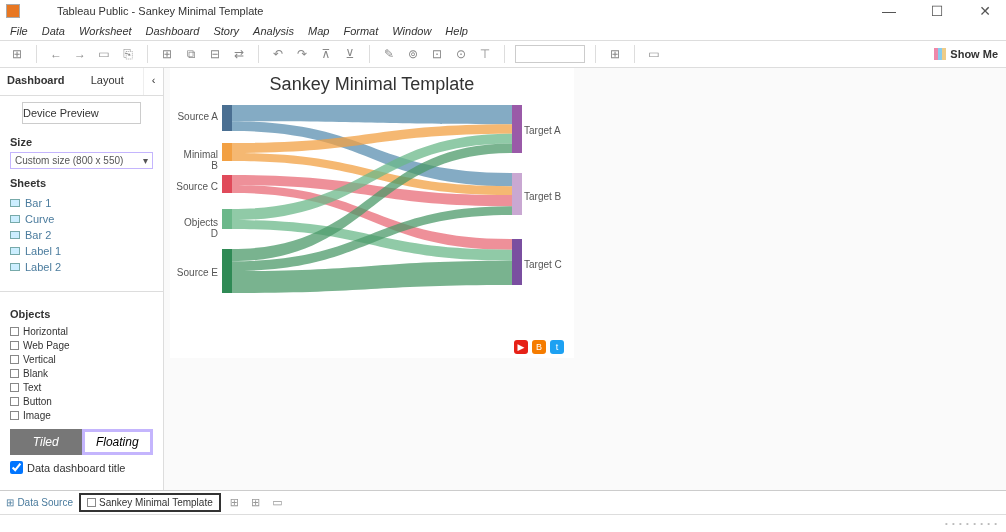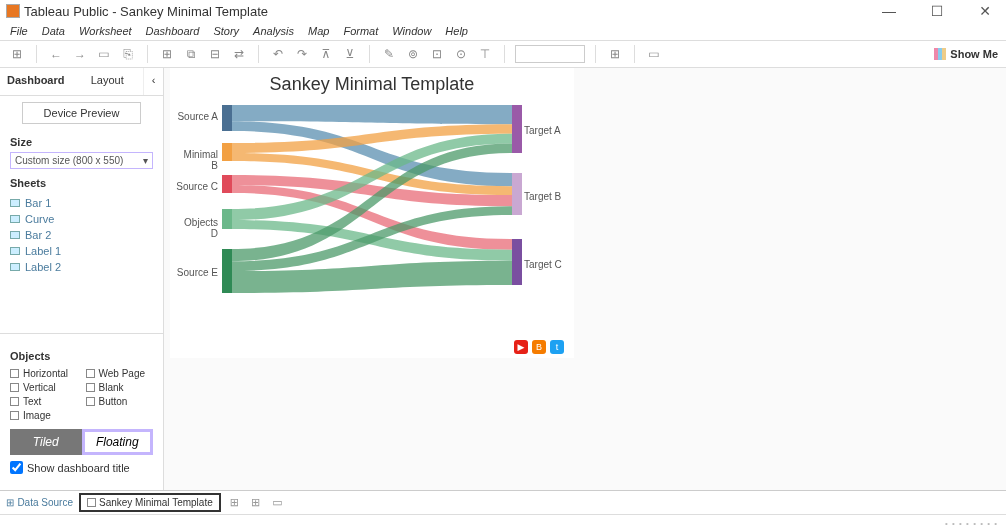"Tableau Public - Sankey Minimal" .titlebar .title { font-size: 13px -> 11px; margin-left: none -> 33px }
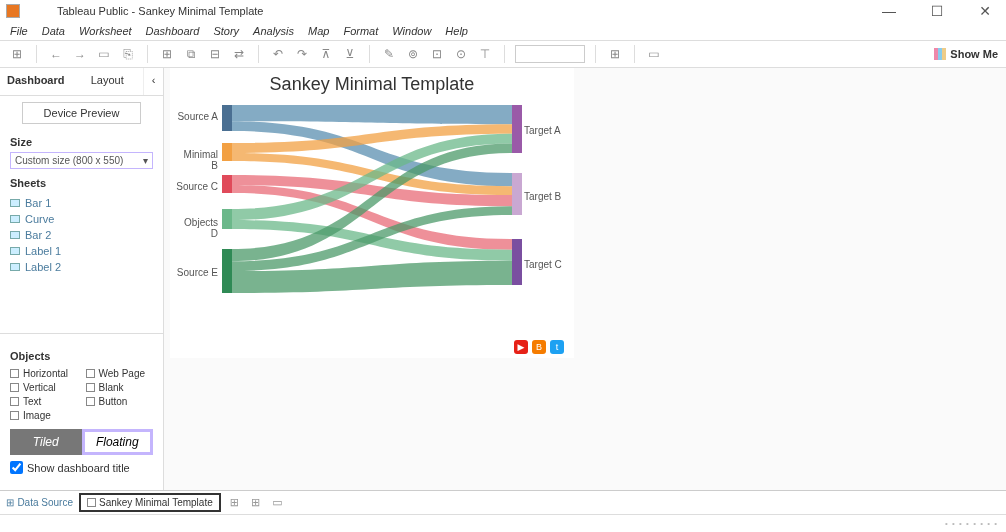"Device Preview" .devprev { text-align: center -> none }
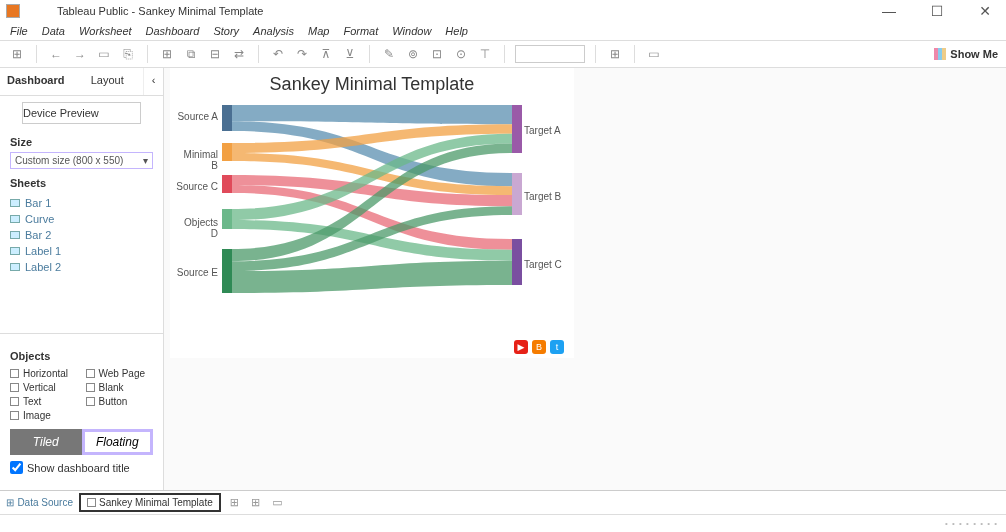"Horizontal" .objgrid { grid-template-columns: 1fr 1fr -> 1fr }
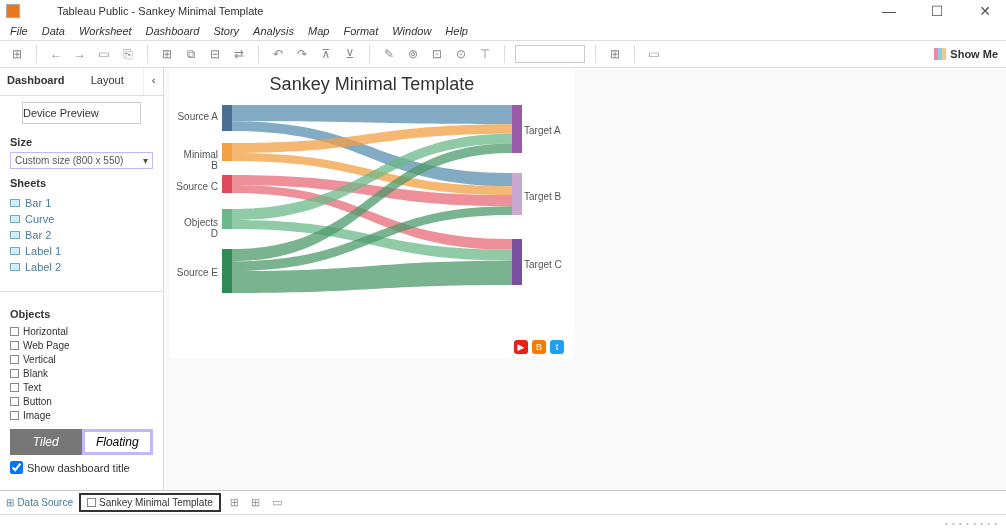"Show dashboard title" span { text: Show -> Data }
